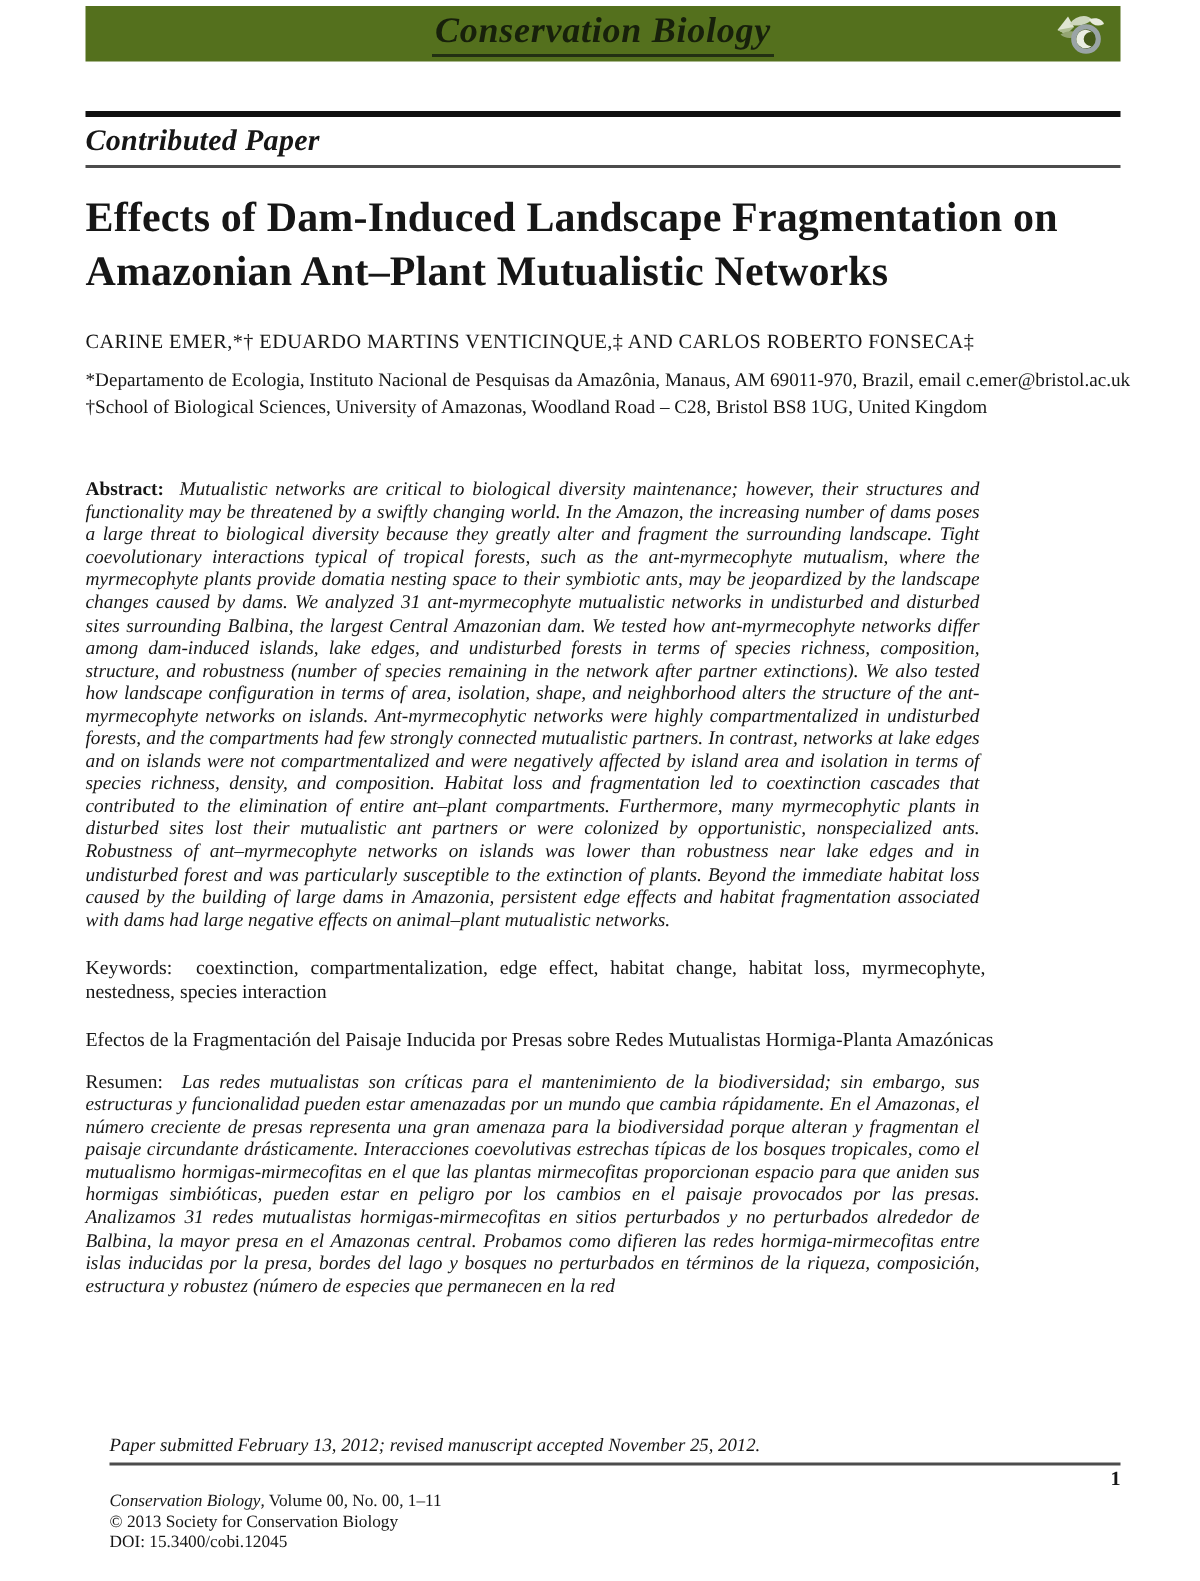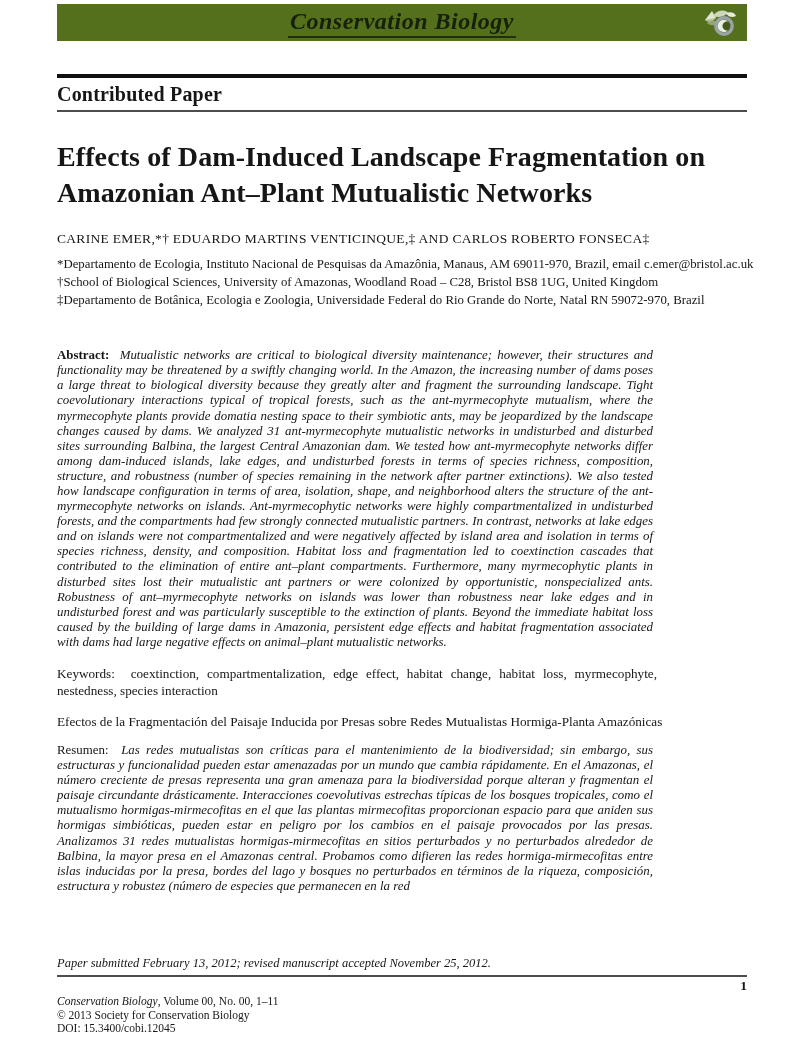"Contributed Paper" .section-label { font-style: none -> italic }
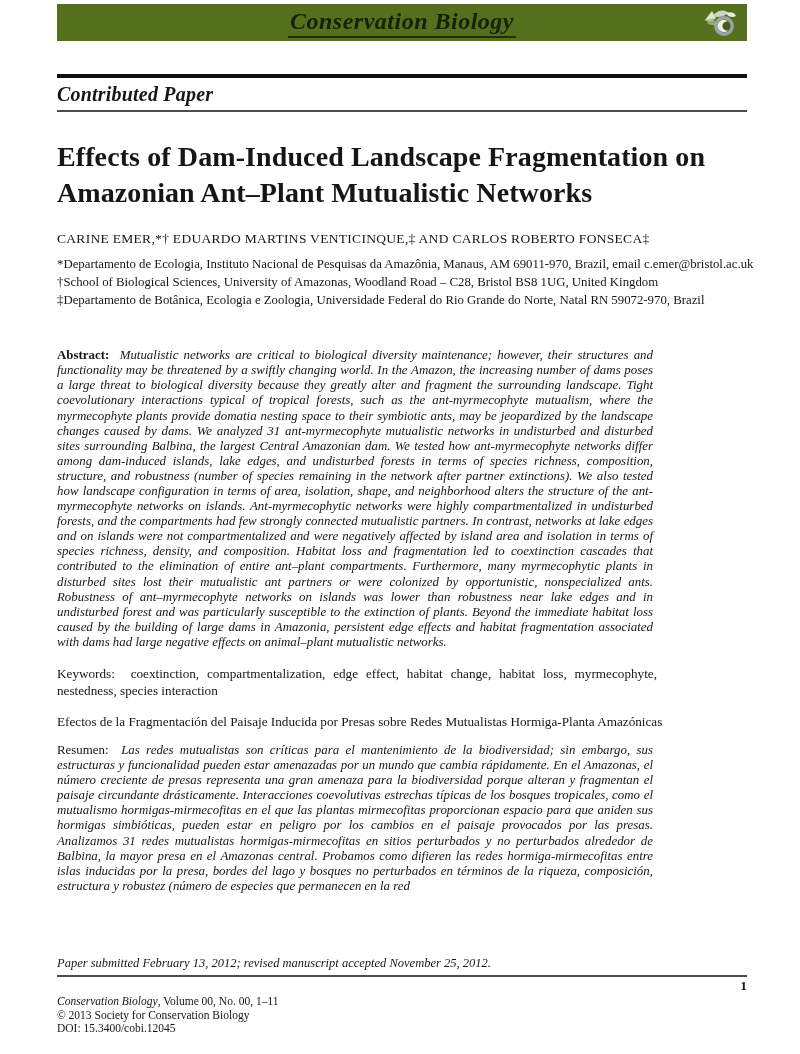"Effects of Dam-Induced Landscape" .article-title { margin-top: 27px -> 16px }
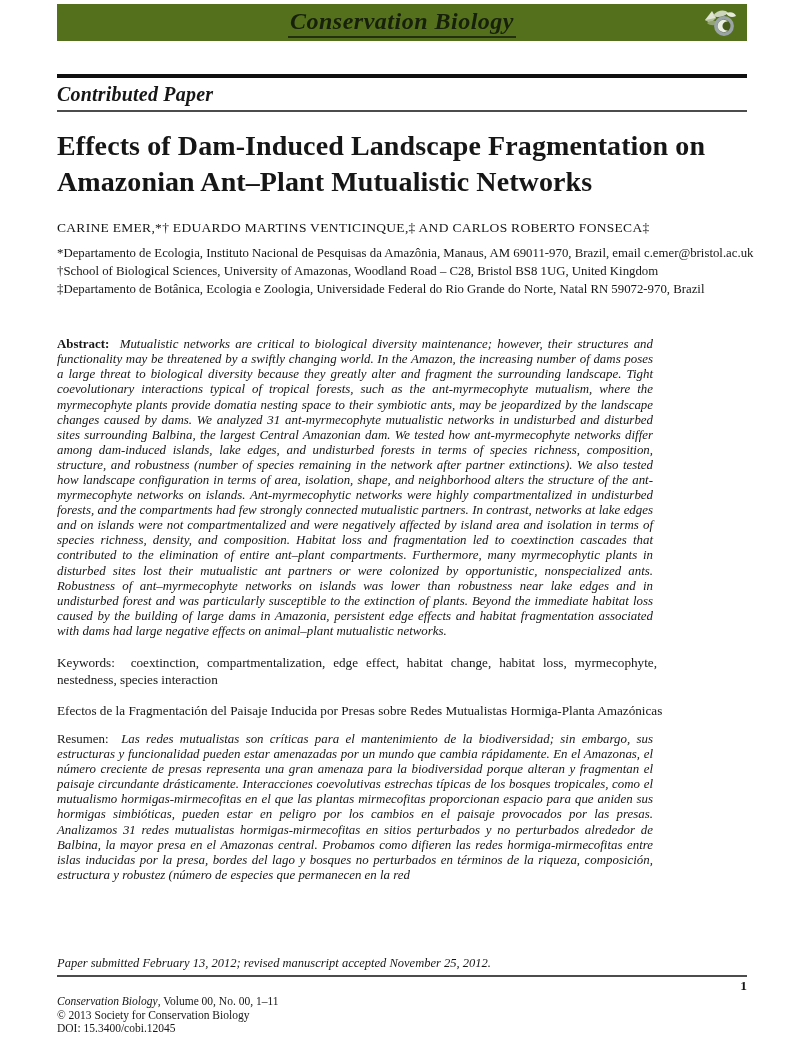"‡Departamento de Botânica, Ecologia e" div { html: <div>‡Departamento de Botânica, Ecologia e Zoologia, Universidade Federal do Rio Grande do Norte, Natal RN 59072-970, Brazil</div> -> none }
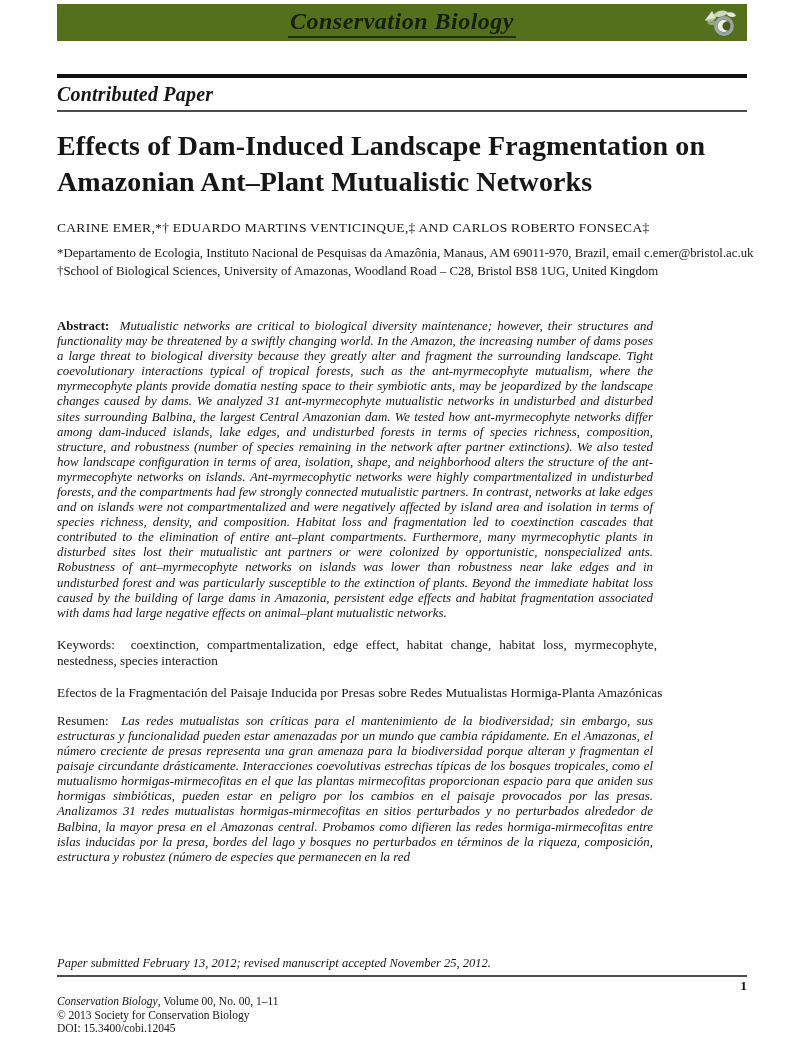"Paper submitted February 13, 2012;" .footer { left: 57px -> 73px }
